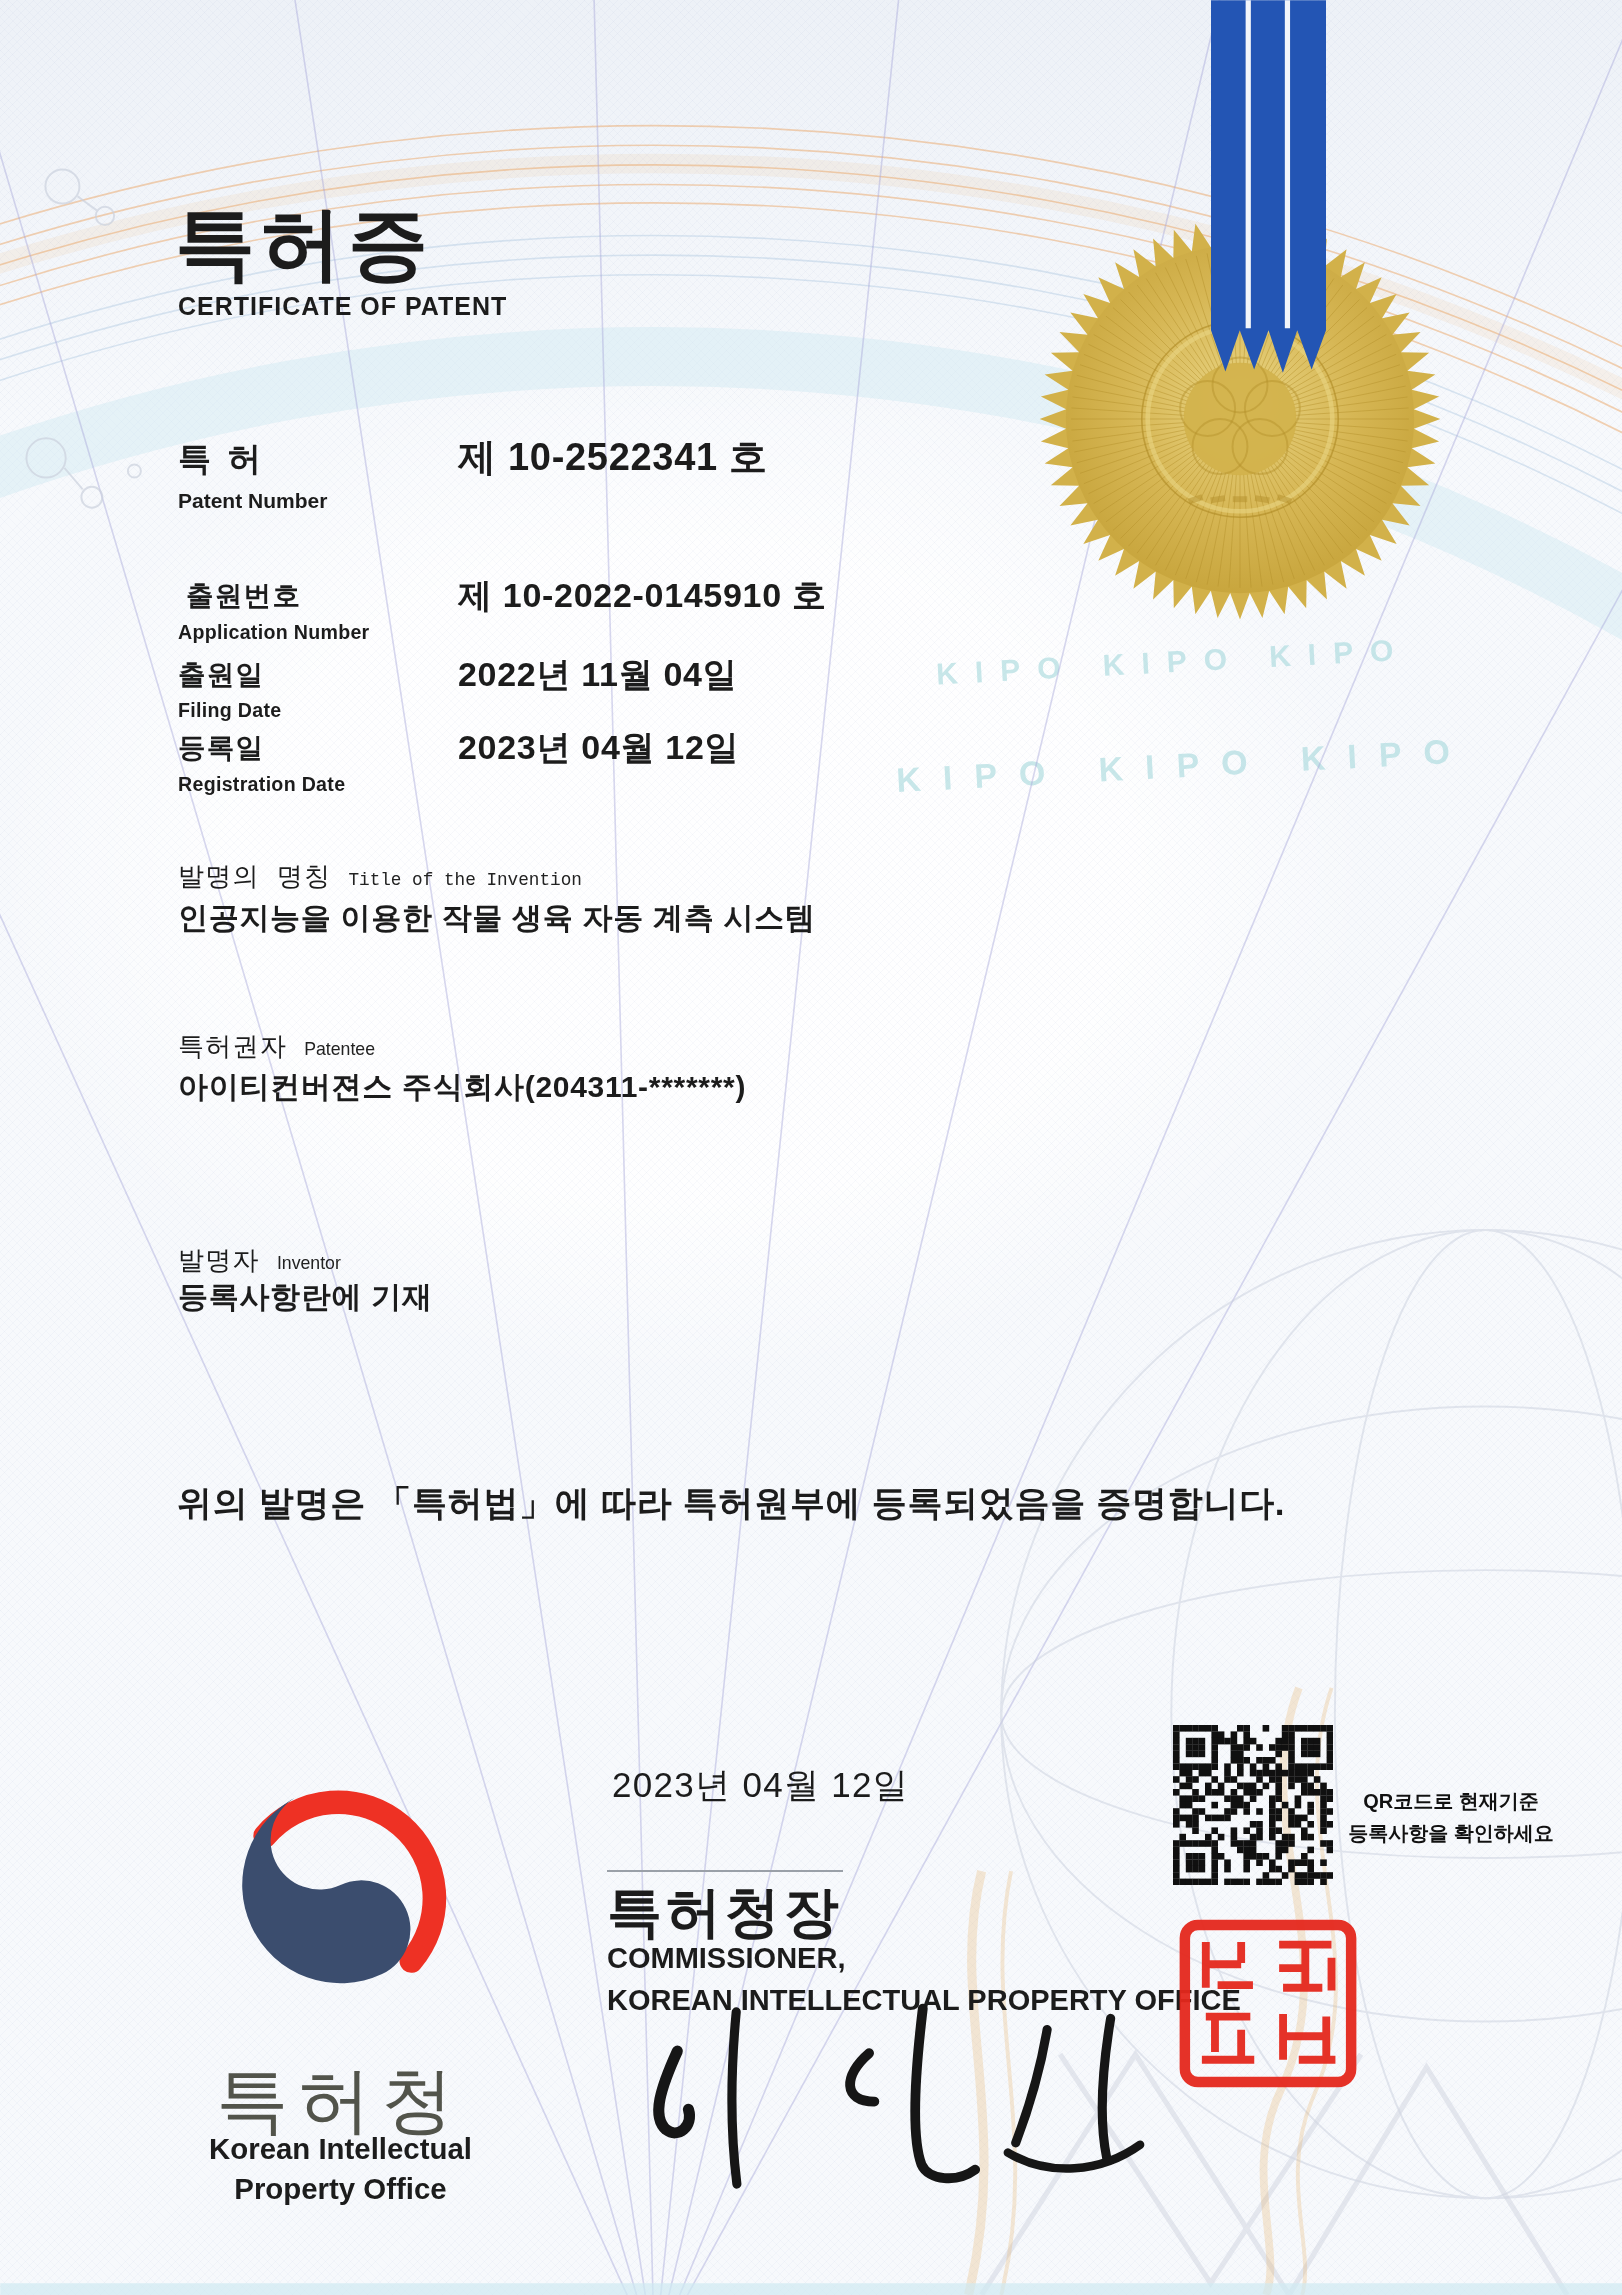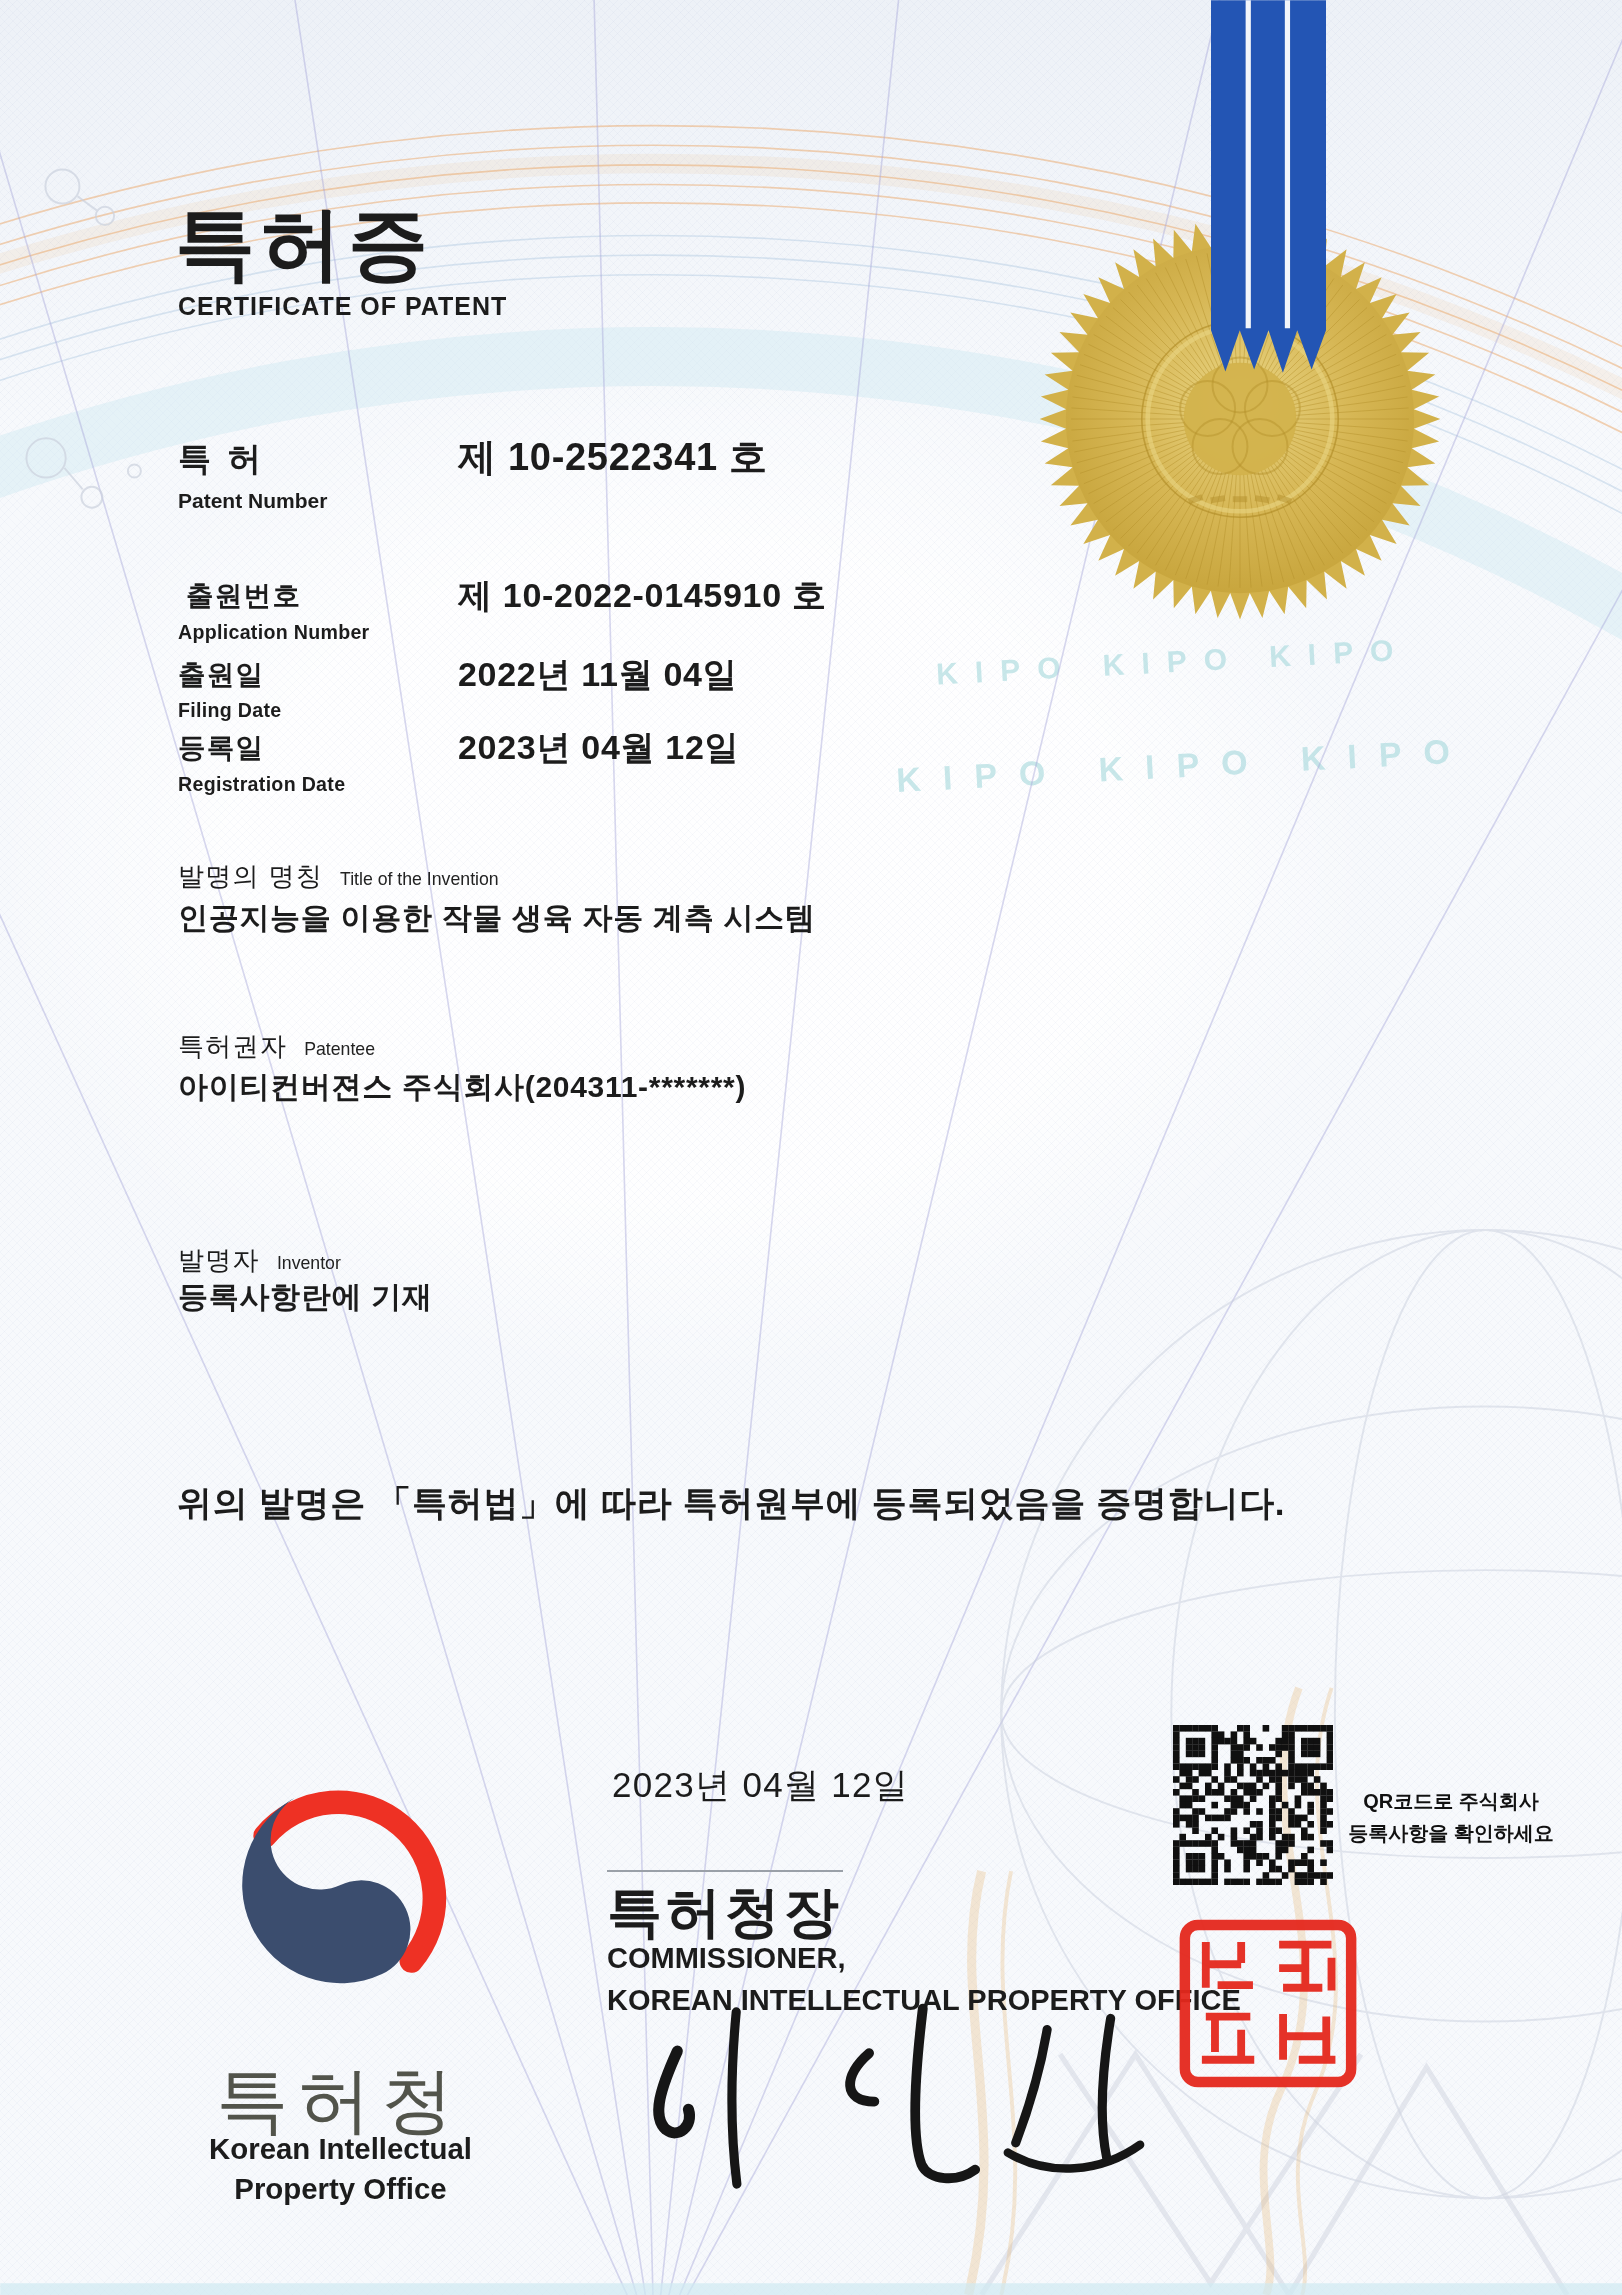"발명의 명칭" div.abs { font-family: none -> Liberation Mono, monospace }
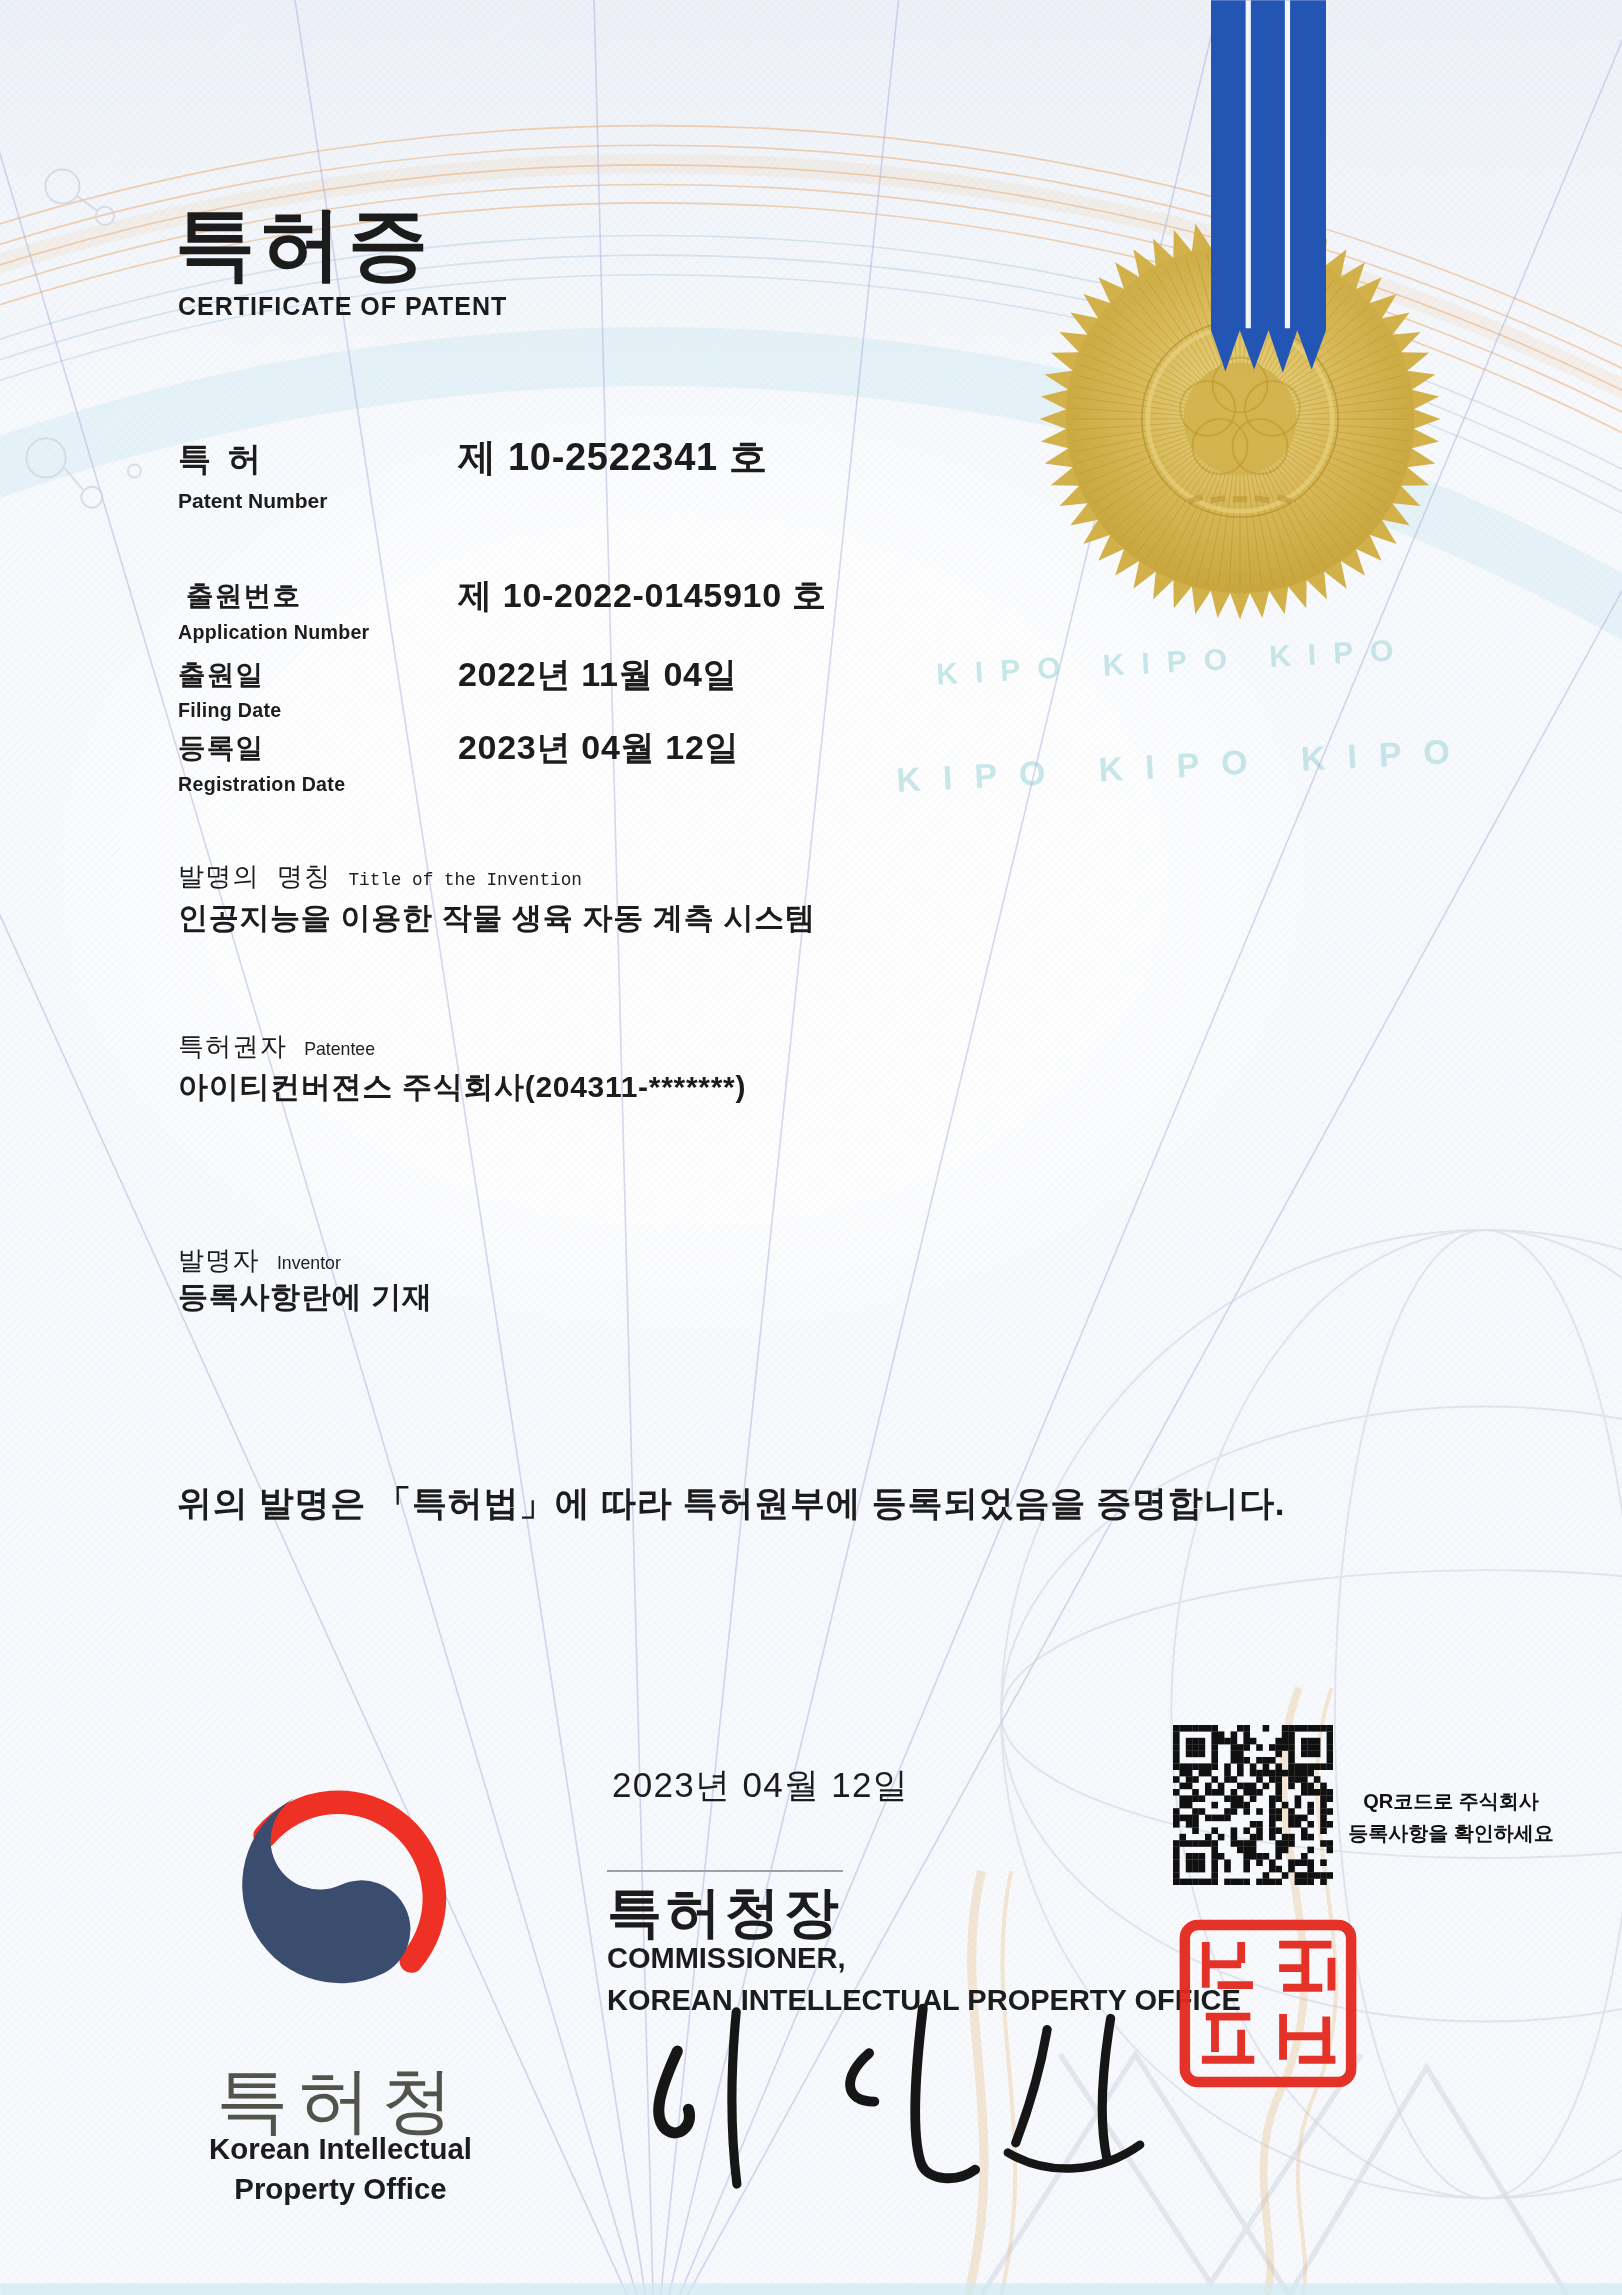"QR코드로 주식회사" div.qr-caption { text: 주식회사 -> 현재기준 }
